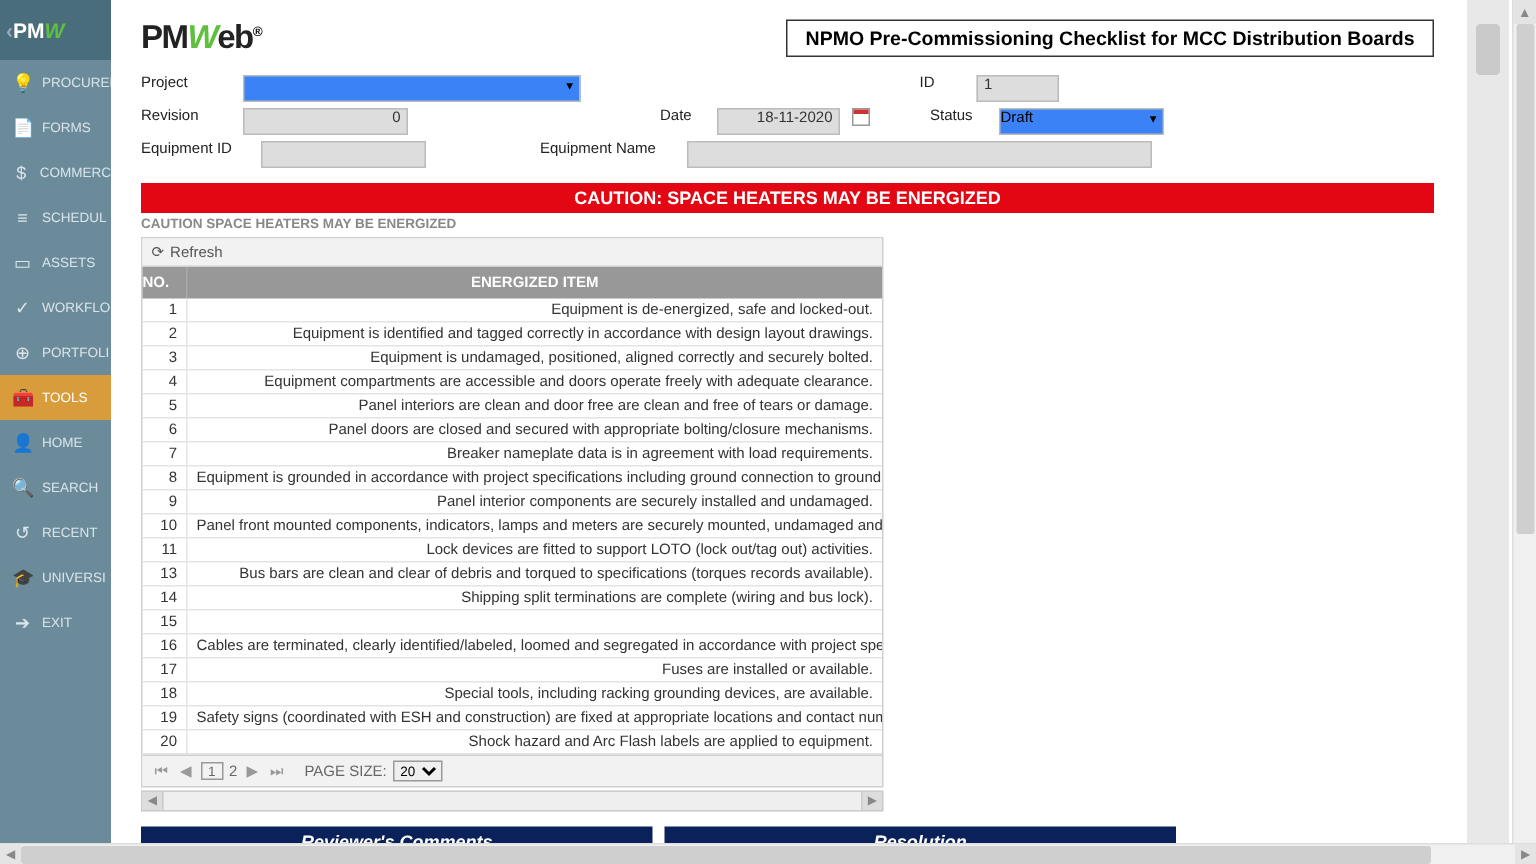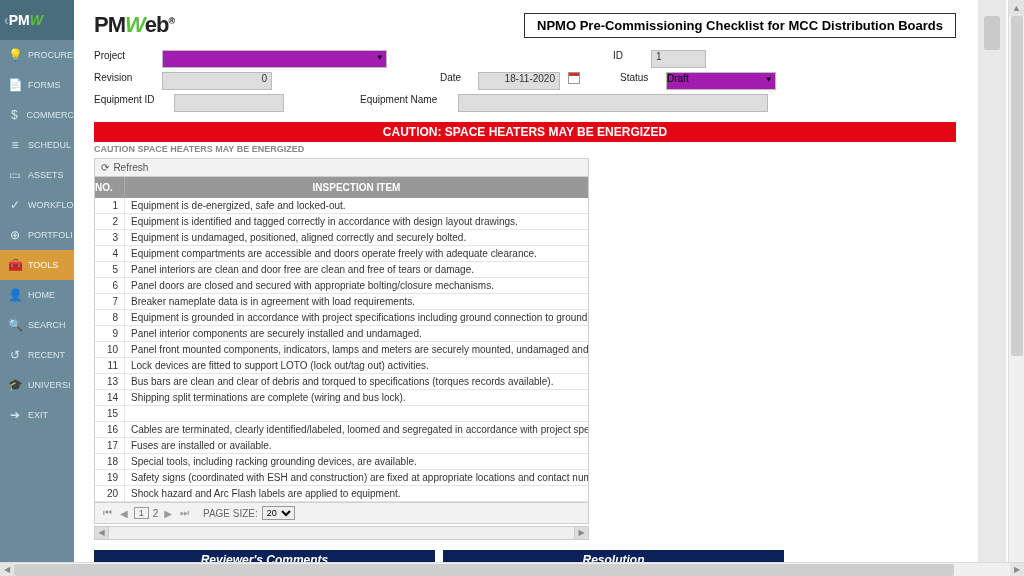"Draft" .form-select { background: #a21caf -> #3b82f6 }
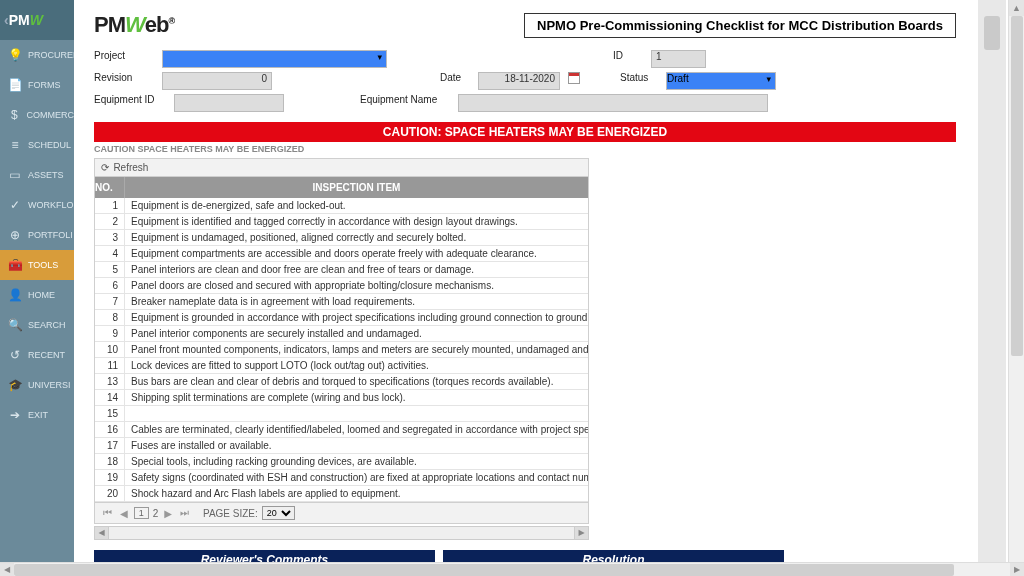"INSPECTION ITEM" div.col-item { text: INSPECTION -> ENERGIZED }
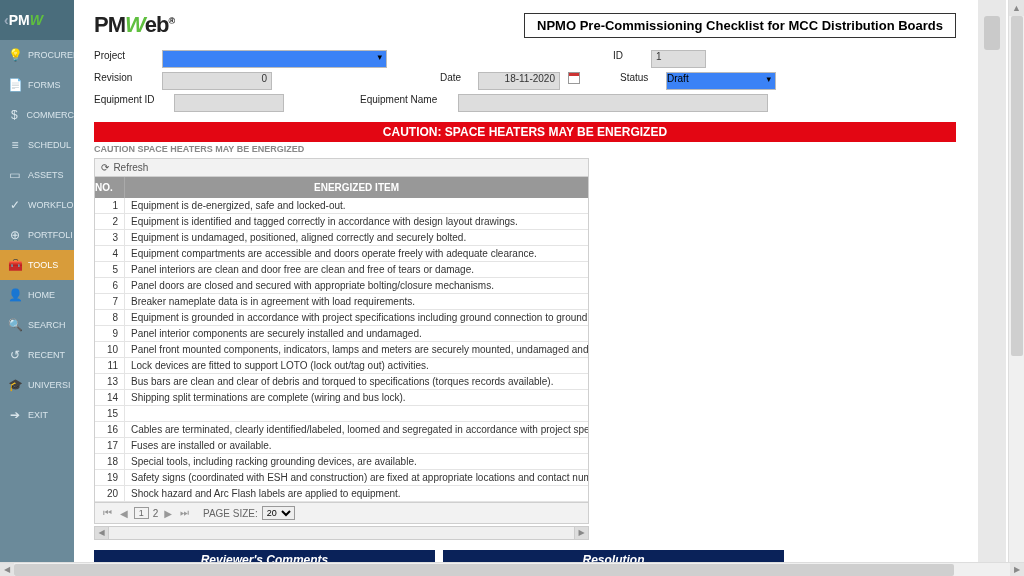"Equipment is de-energized, safe and" .grid-row .col-item { text-align: none -> right }
